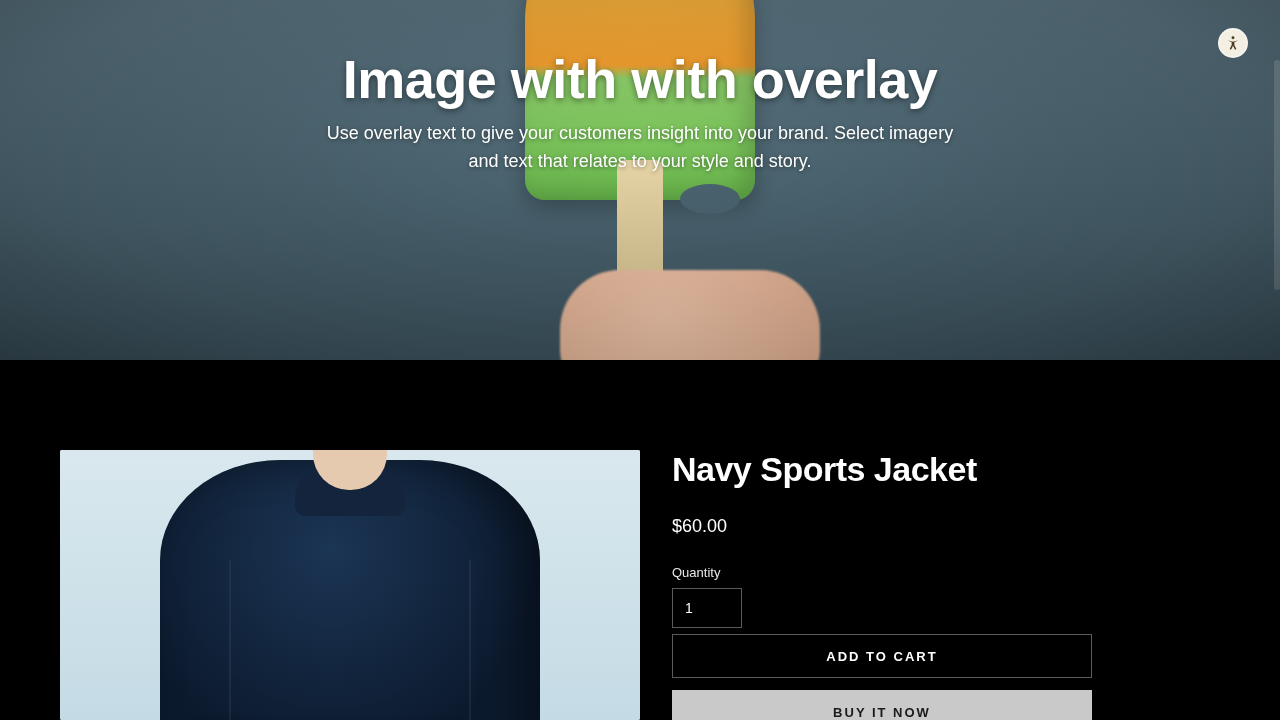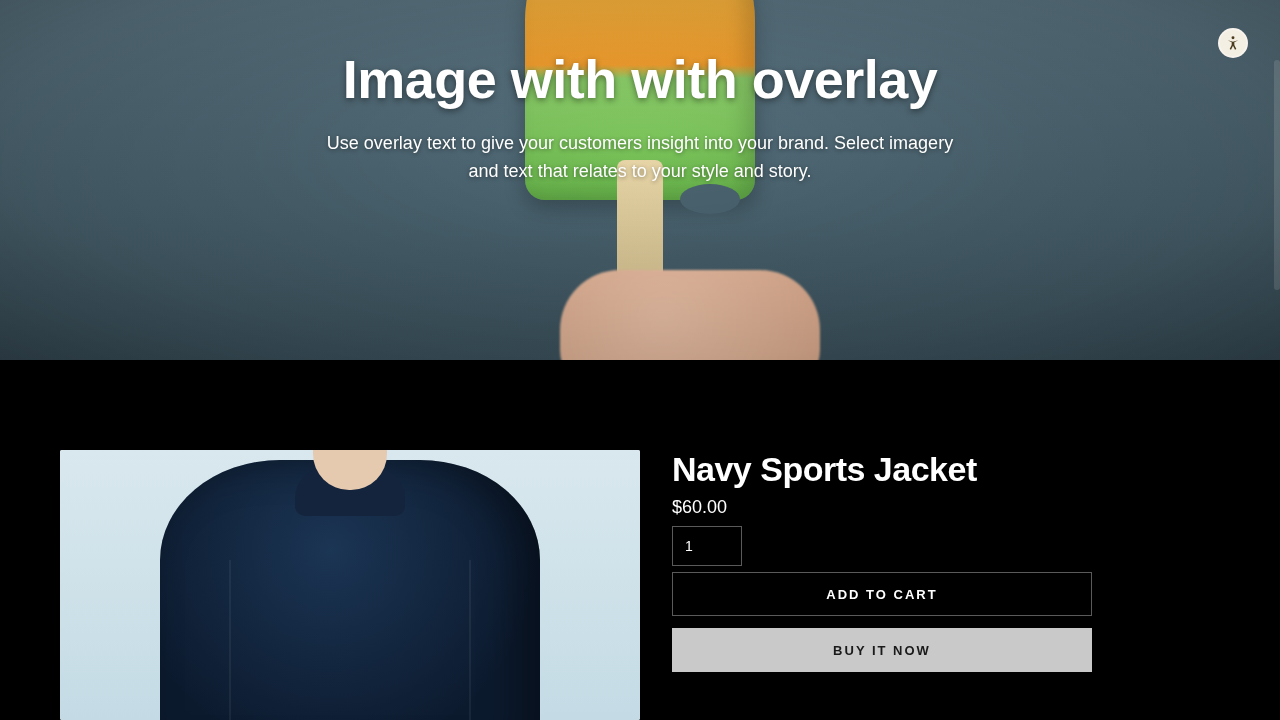"Use overlay text to give" .hero-sub { margin-top: 20px -> 10px }
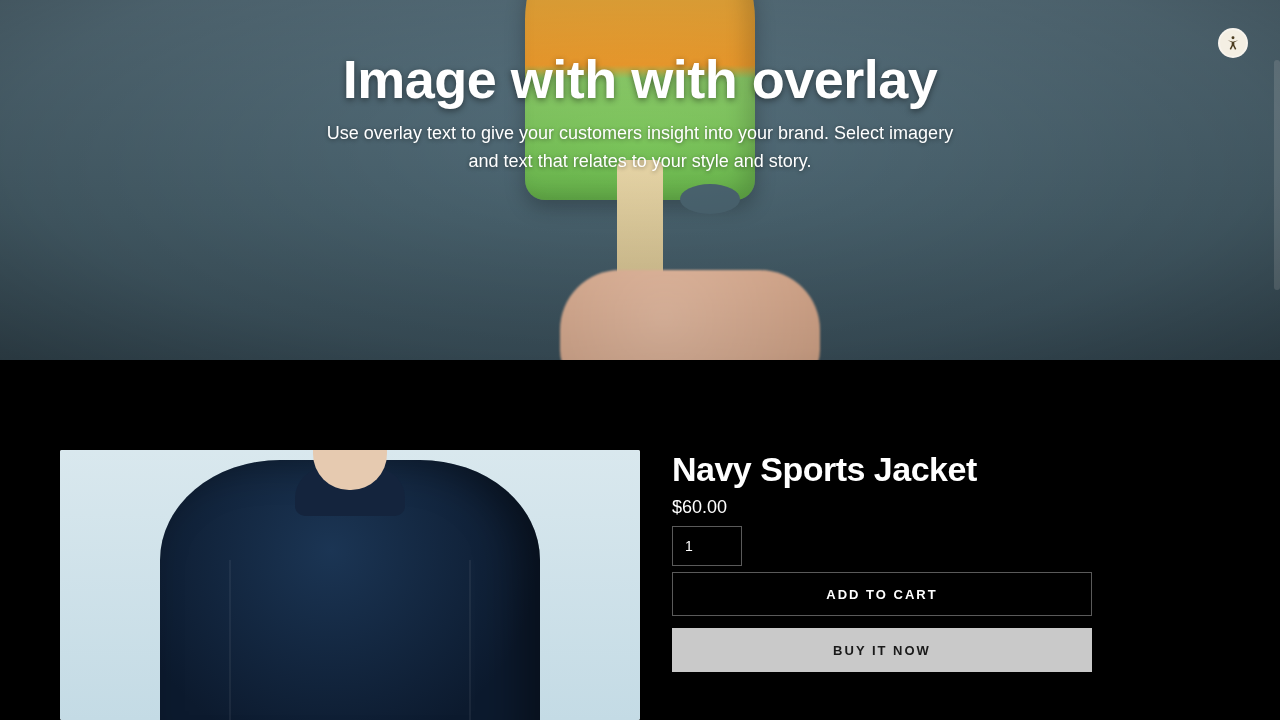"$60.00" .product-price { margin-top: 8px -> 27px }
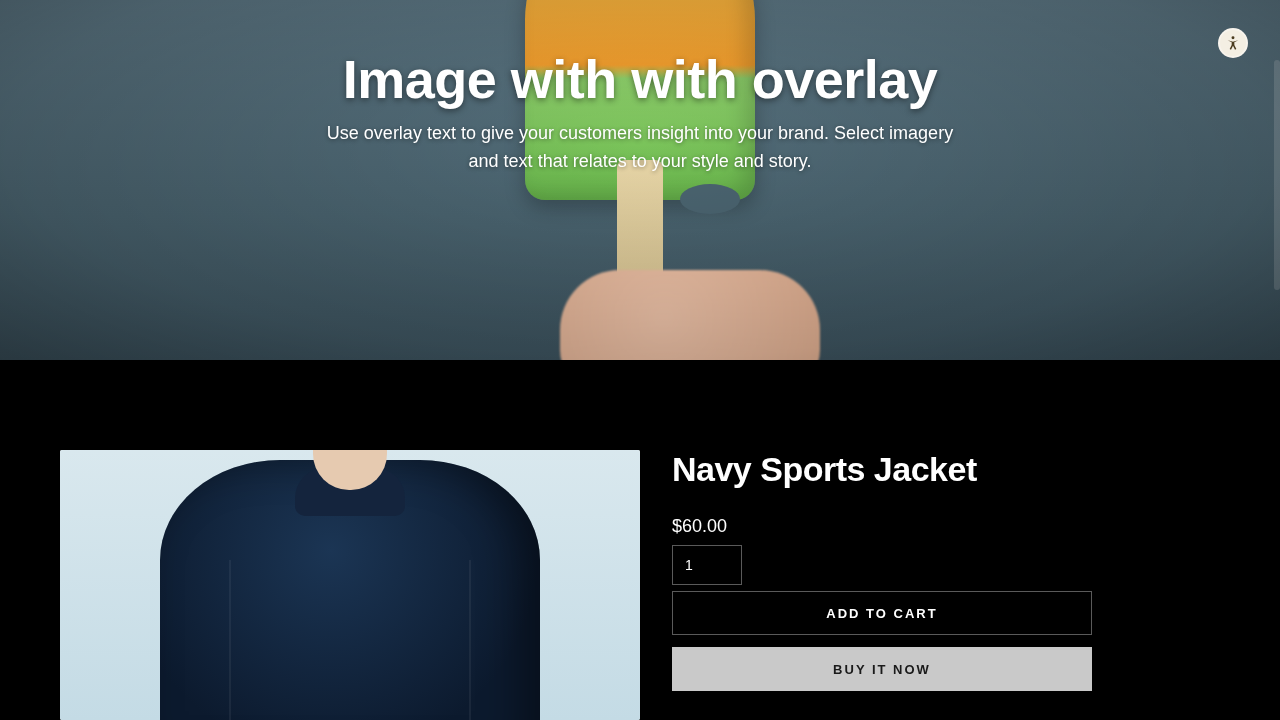"Quantity" div.qty-label { html: none -> <div>Quantity</div> }
